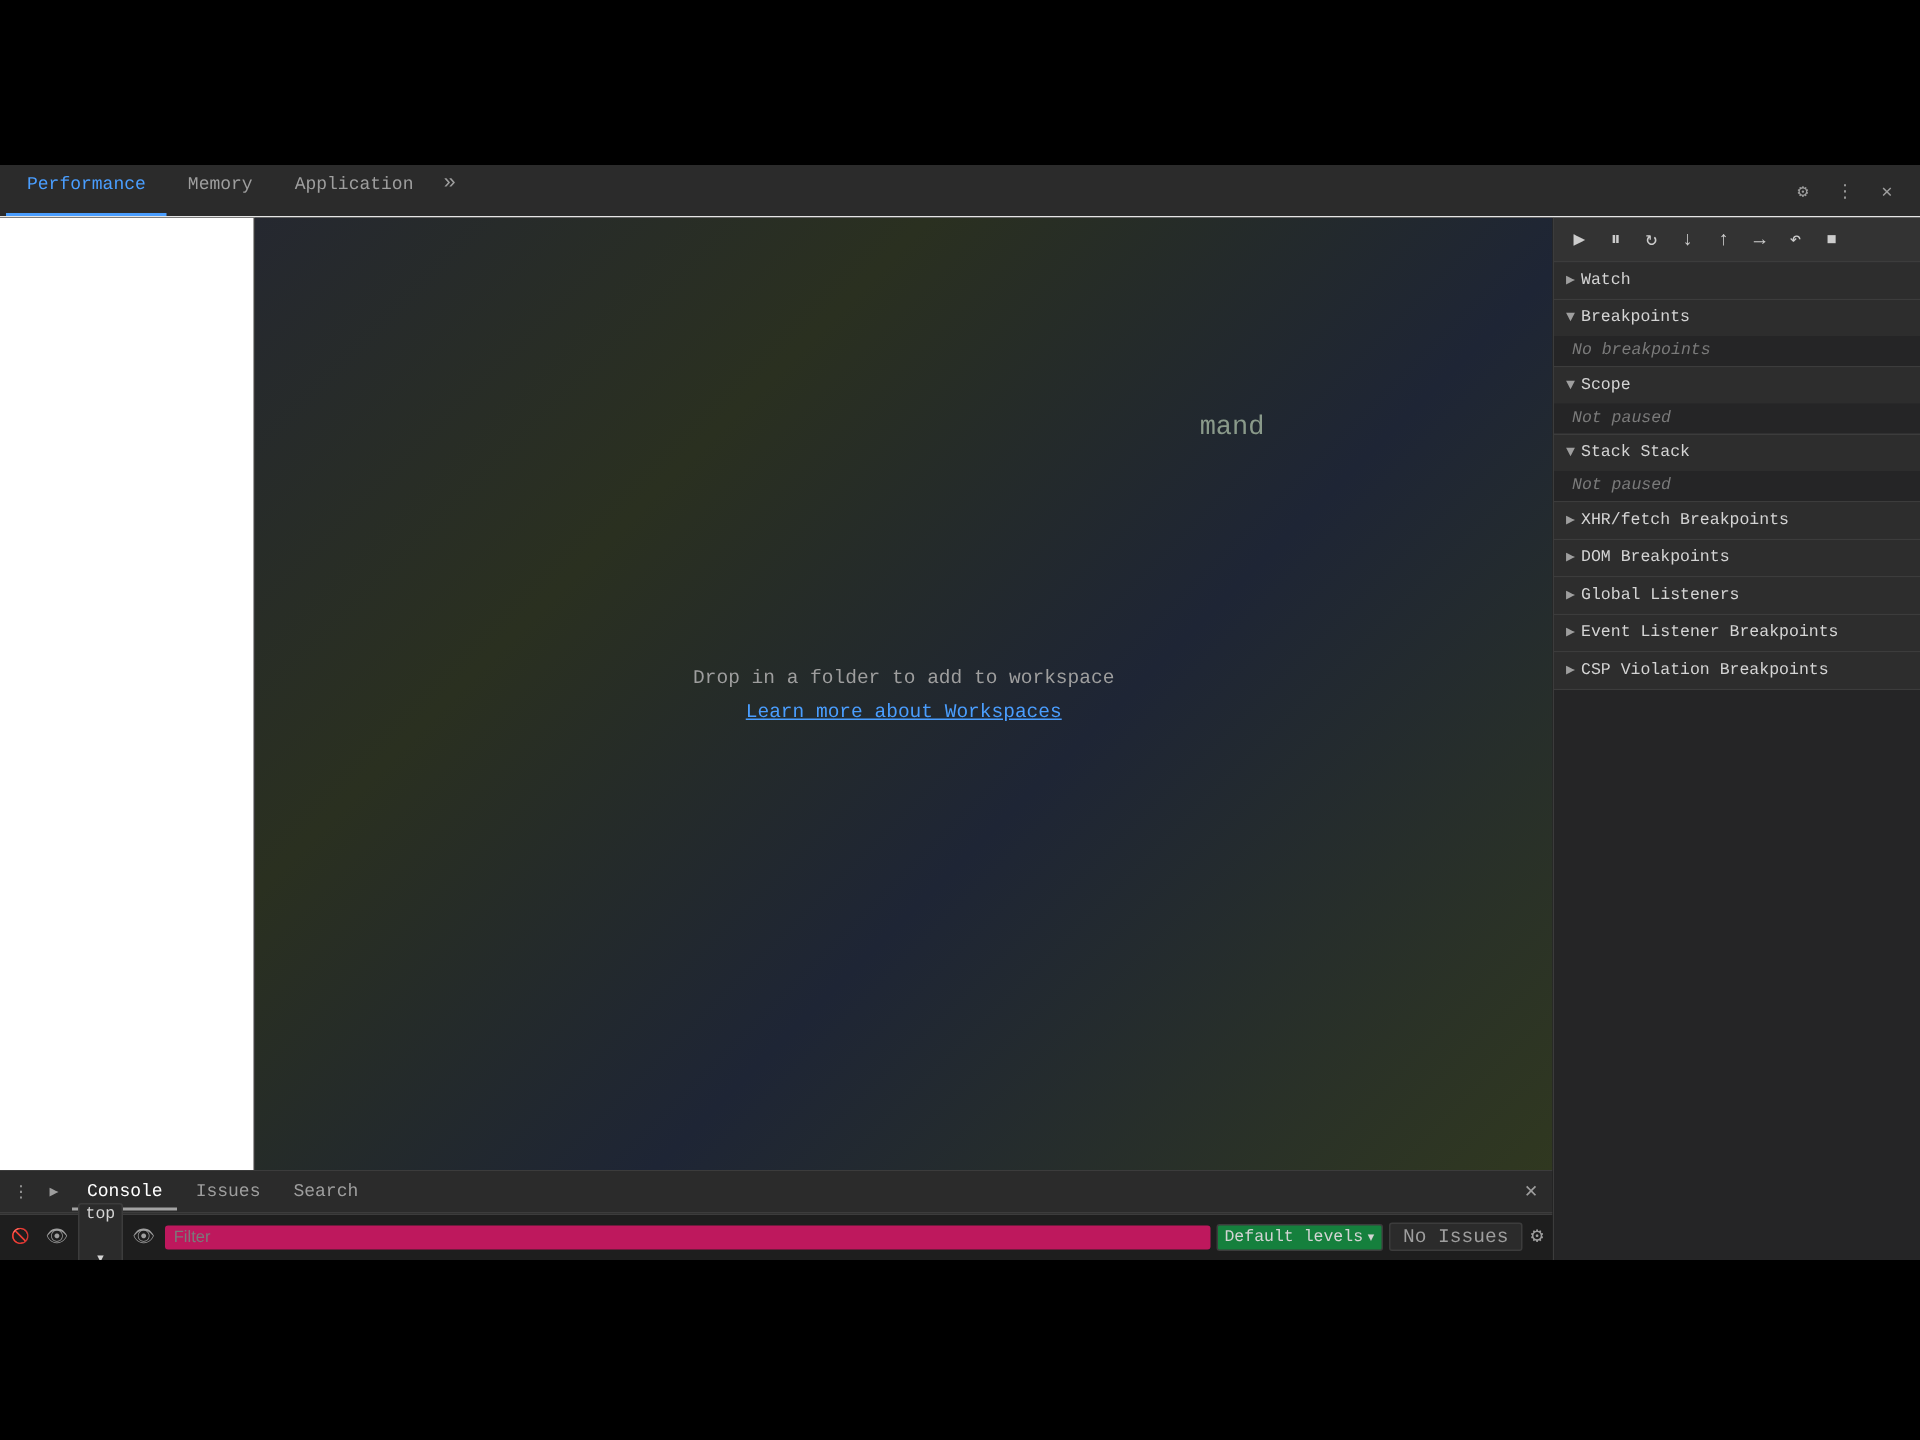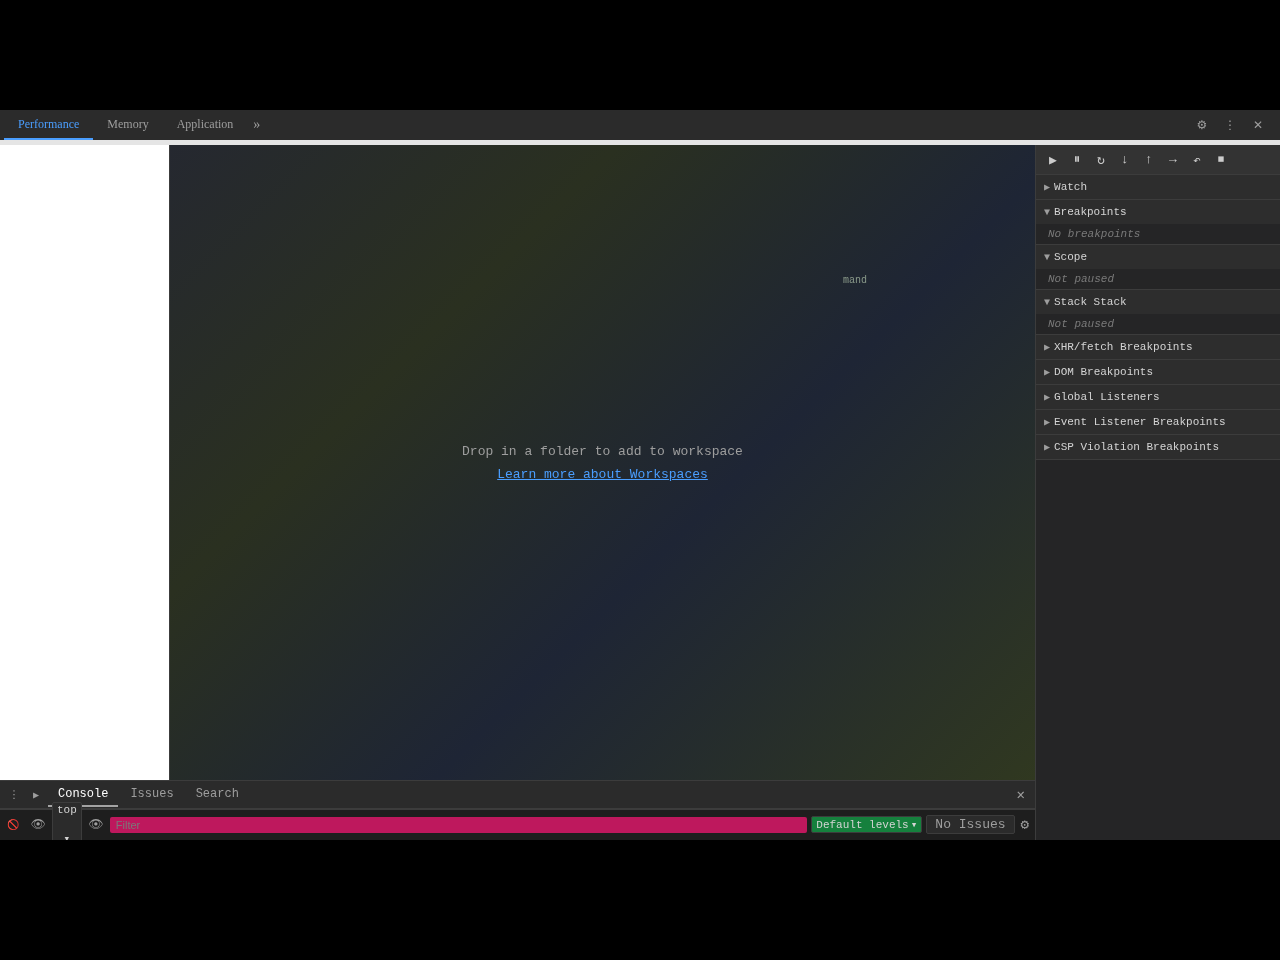"Performance" .devtools-tabs { align-items: center -> none; border-bottom: 5px solid #e5e5e5 -> 1px solid #e5e5e5; font-family: Liberation Serif, serif -> none }
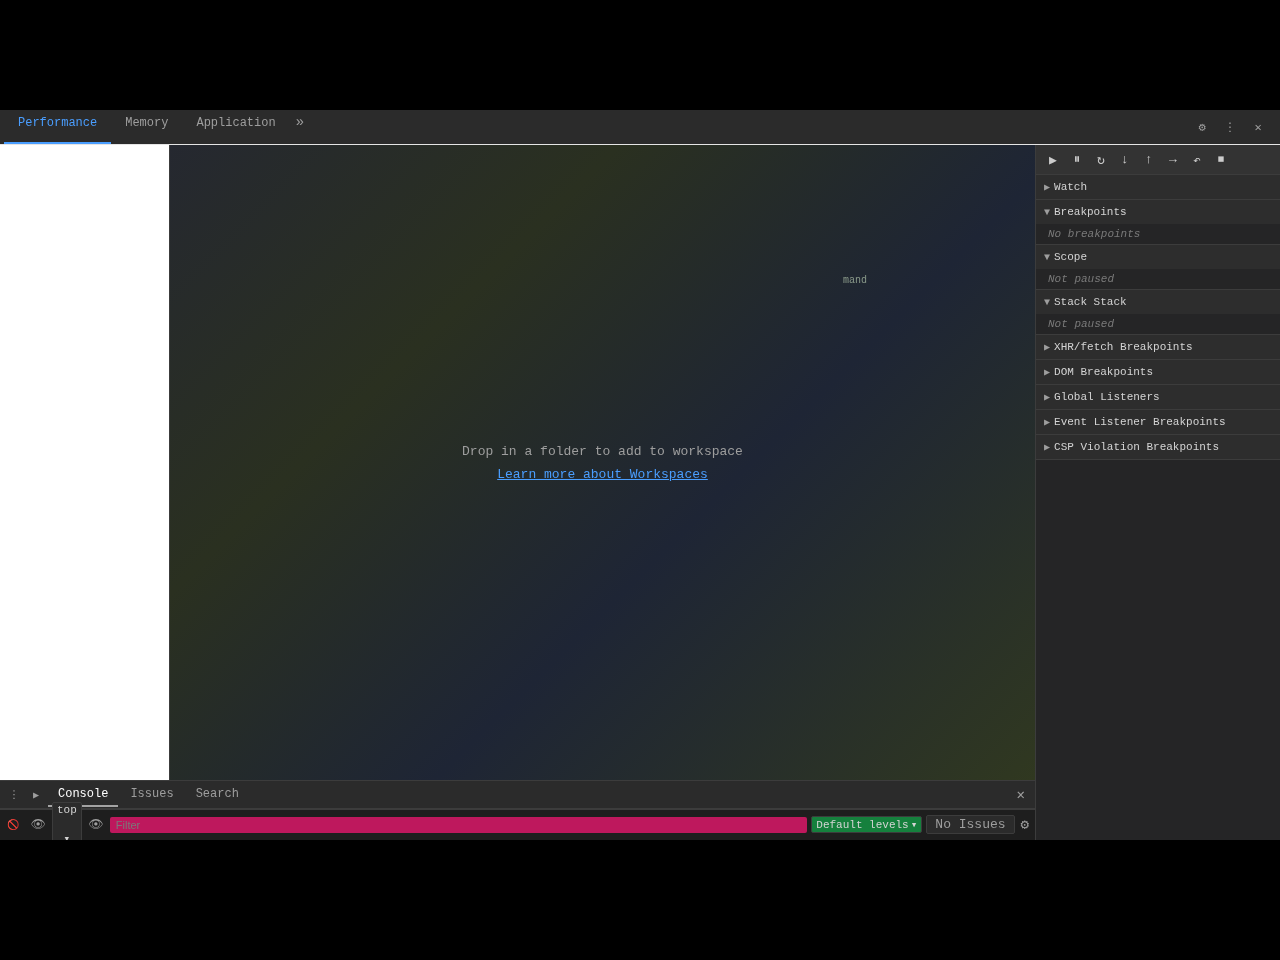"mand" .command-text { font-size: 10px -> 18px; right: 168px -> 192px }
